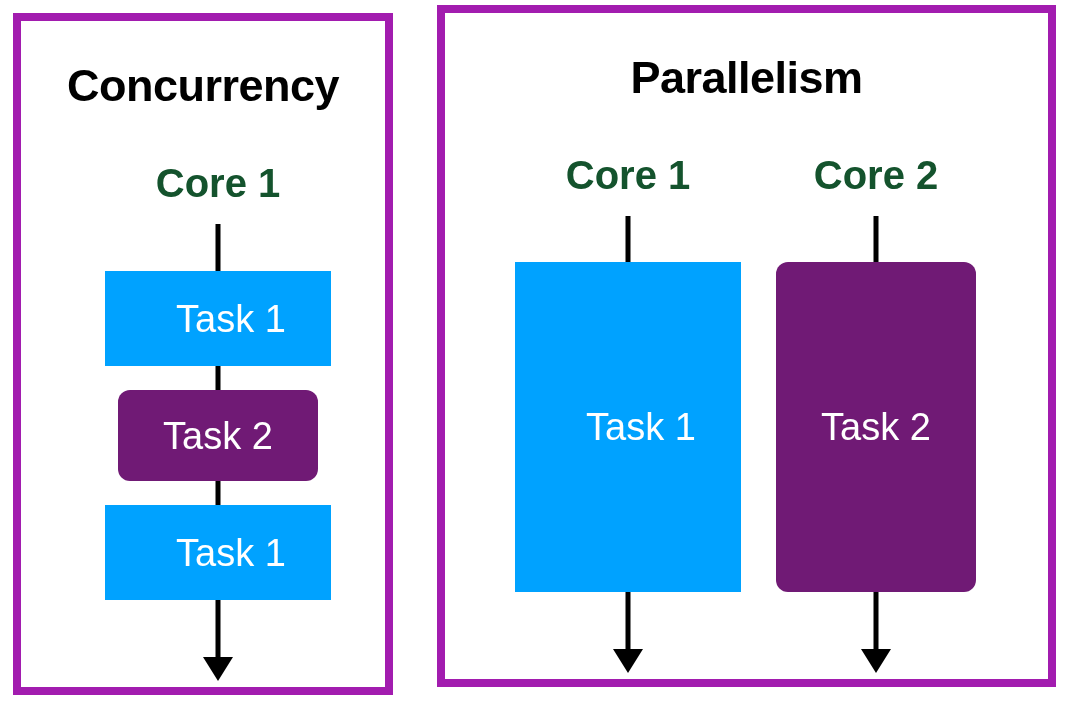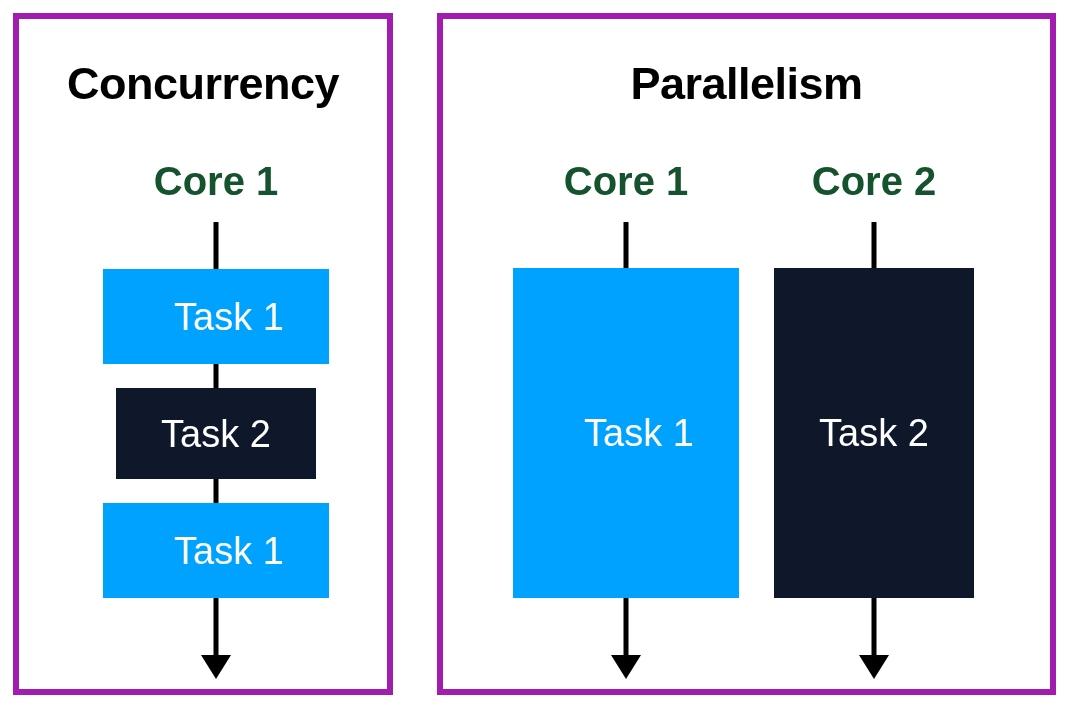"Concurrency" .panel { border: 6px solid #a21caf -> 8px solid #a21caf }
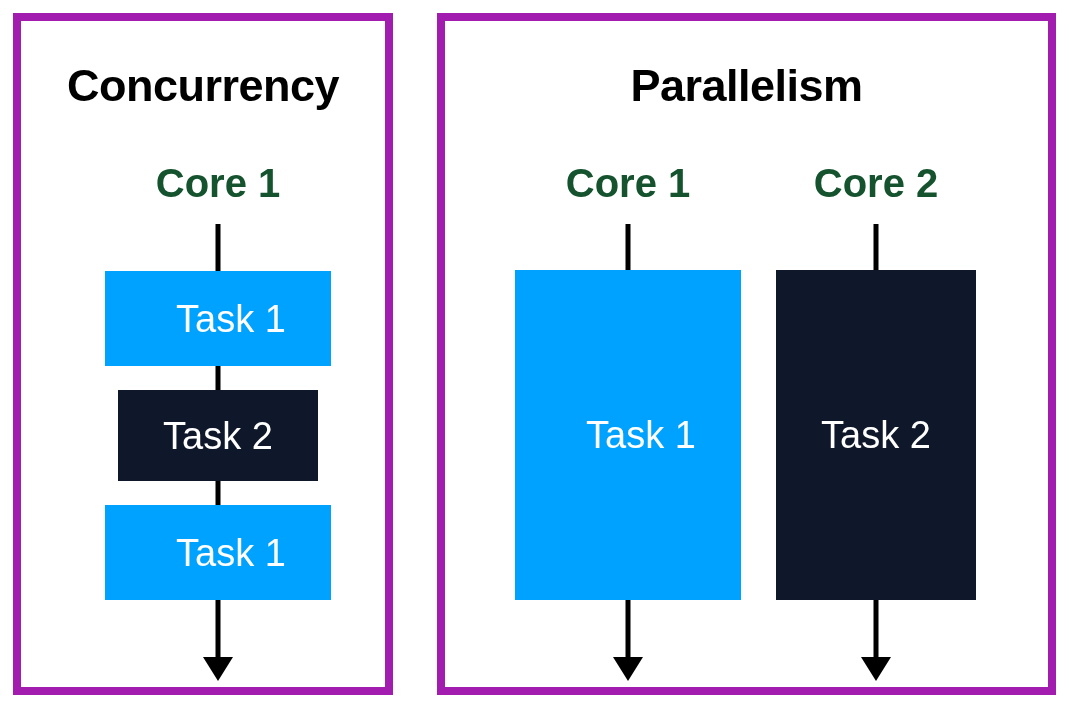"Parallelism" #panel-parallelism { top: 13px -> 5px }
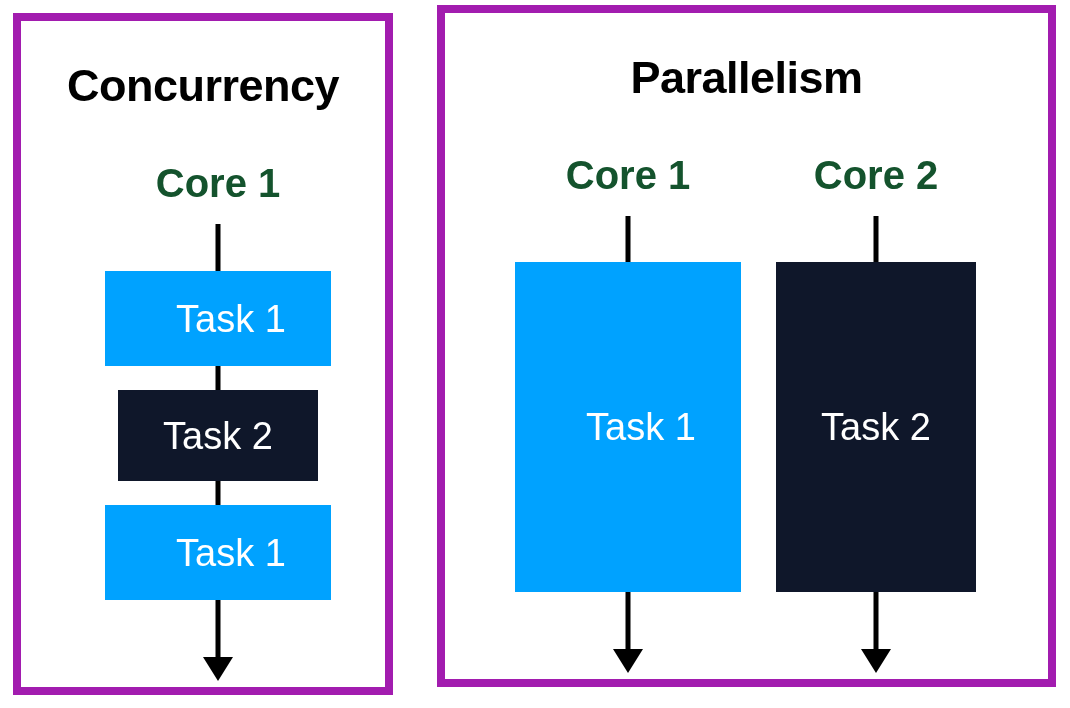"Task 2" .task.orange { background: #0f172a -> #701a75; border-radius: none -> 12px }
